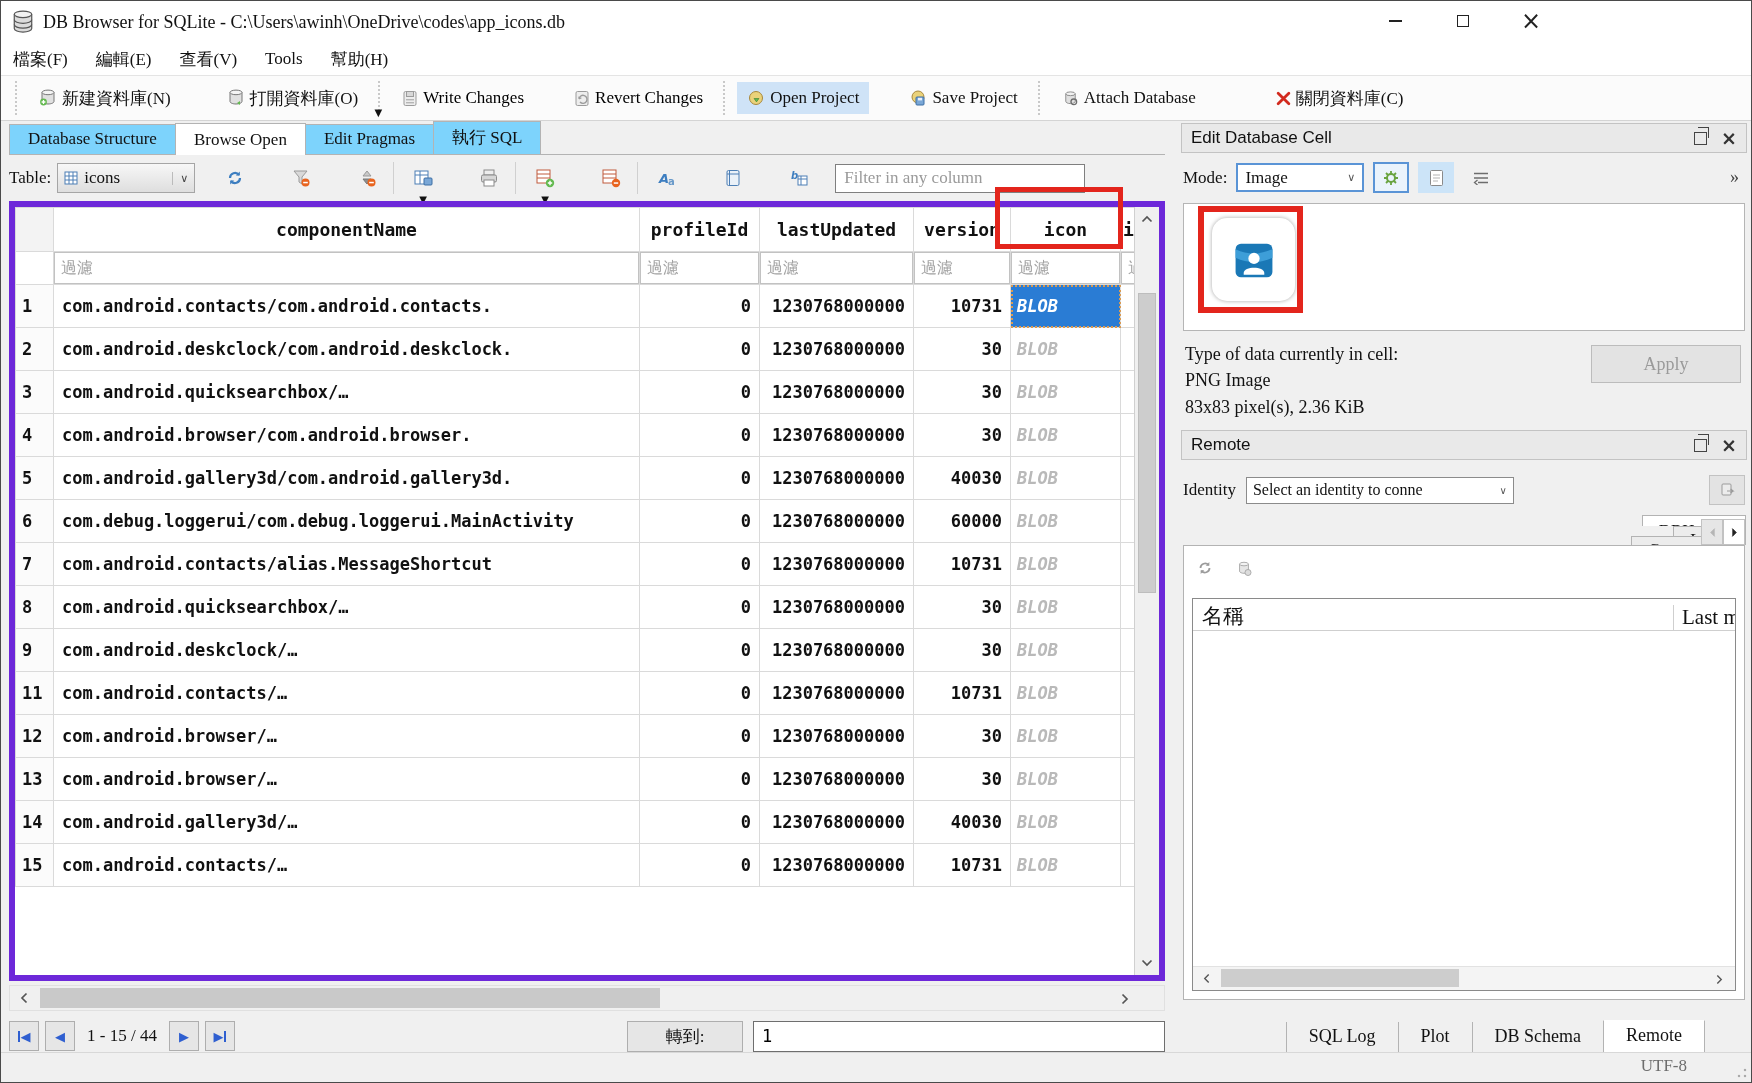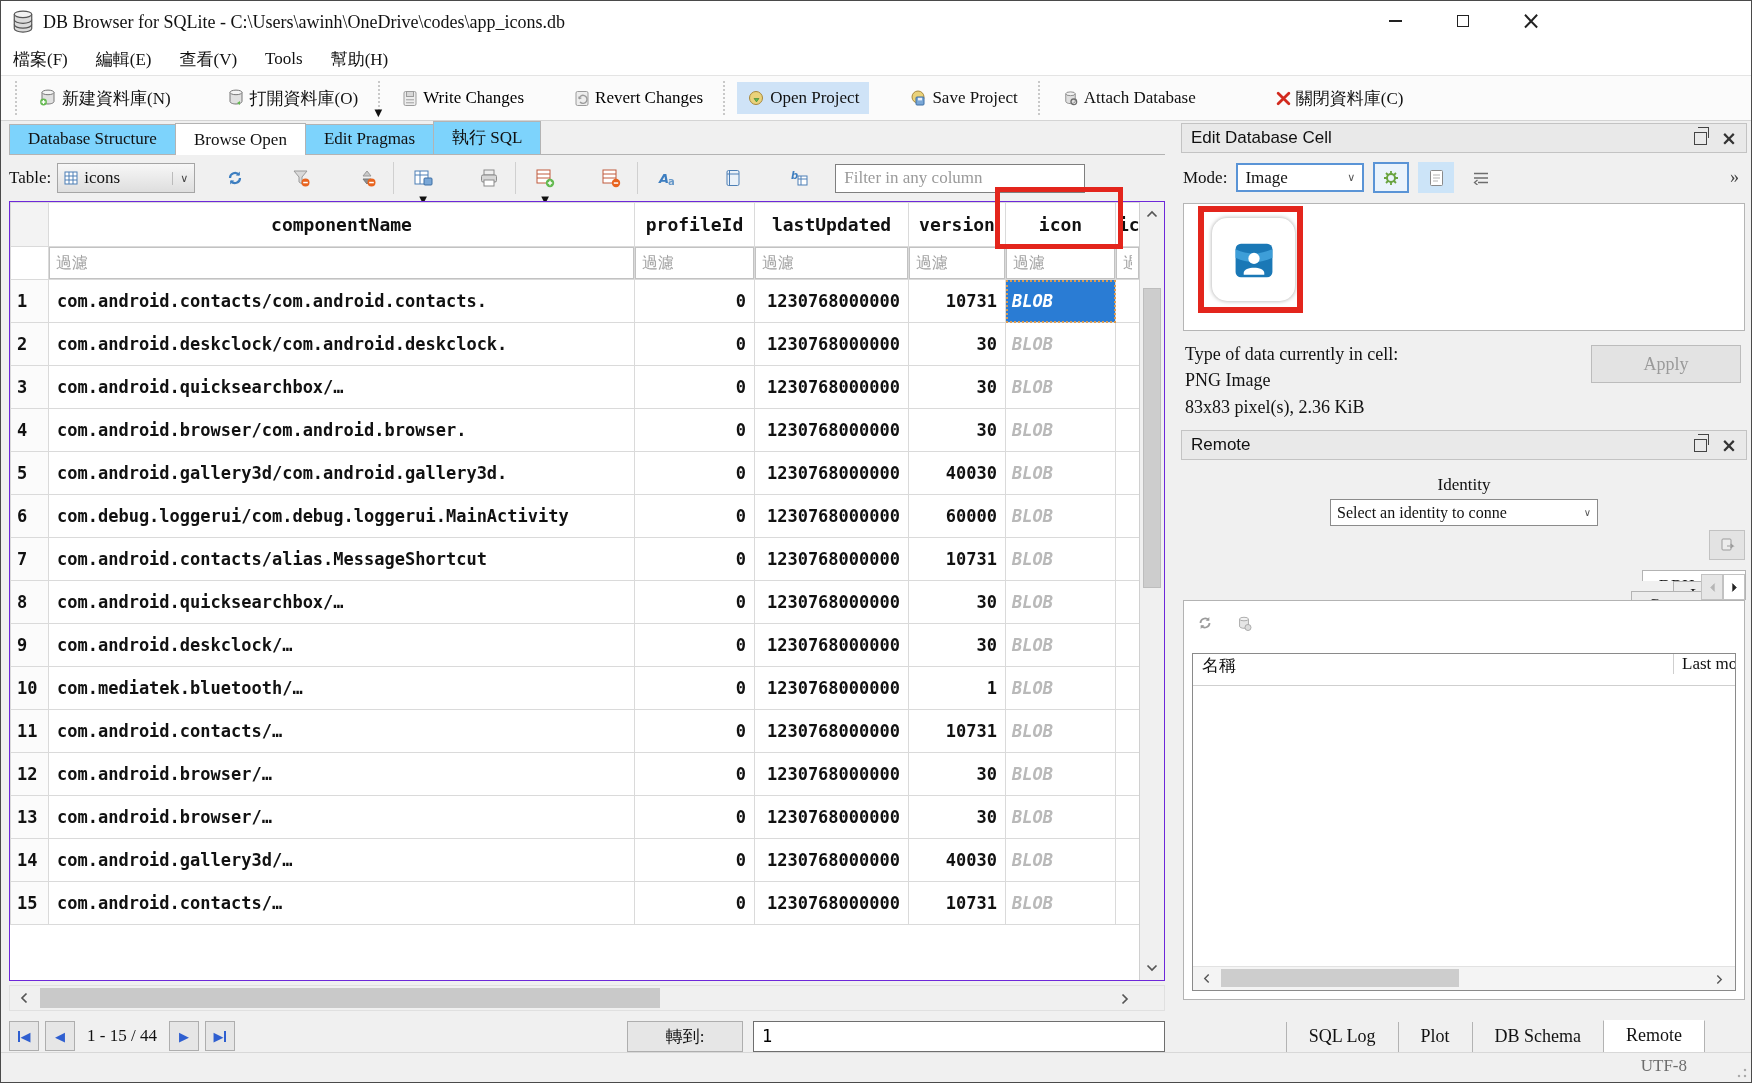"componentName" .gridwrap { border: 1px solid #6d28d9 -> 6px solid #6d28d9 }
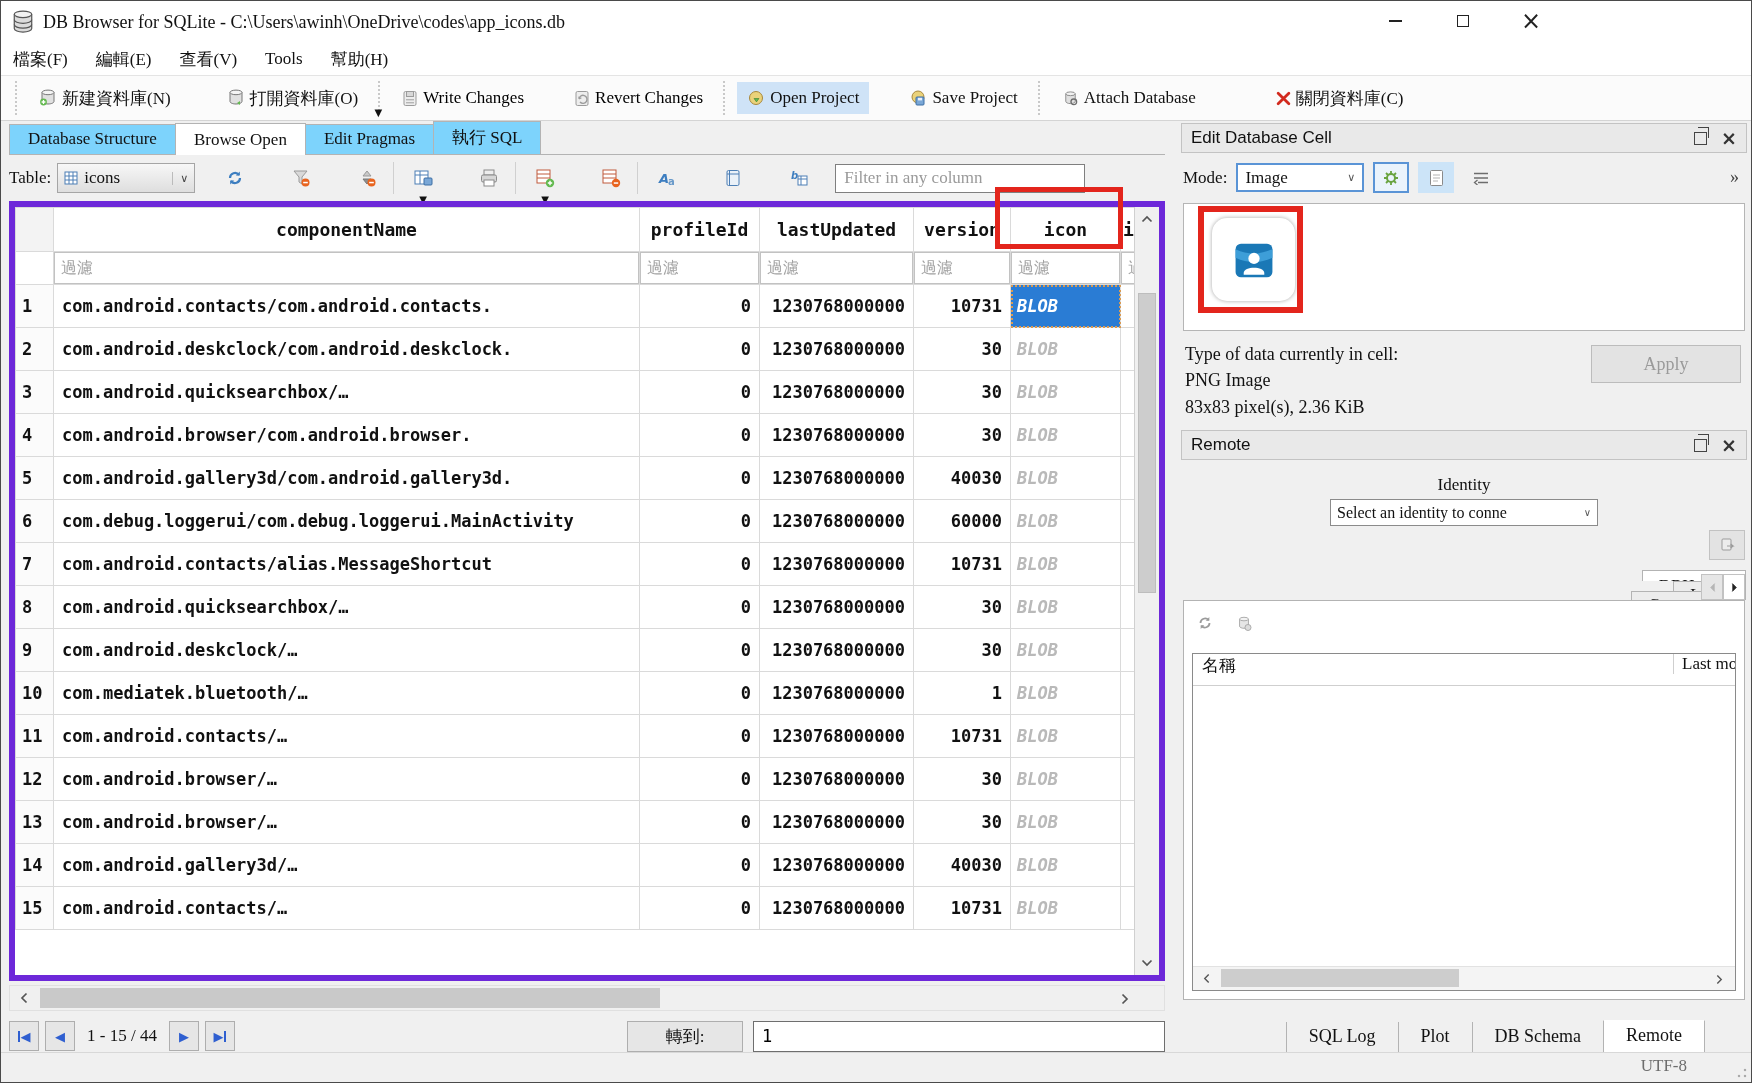"Identity" .identrow { flex-direction: column -> none; gap: 4px -> 10px }
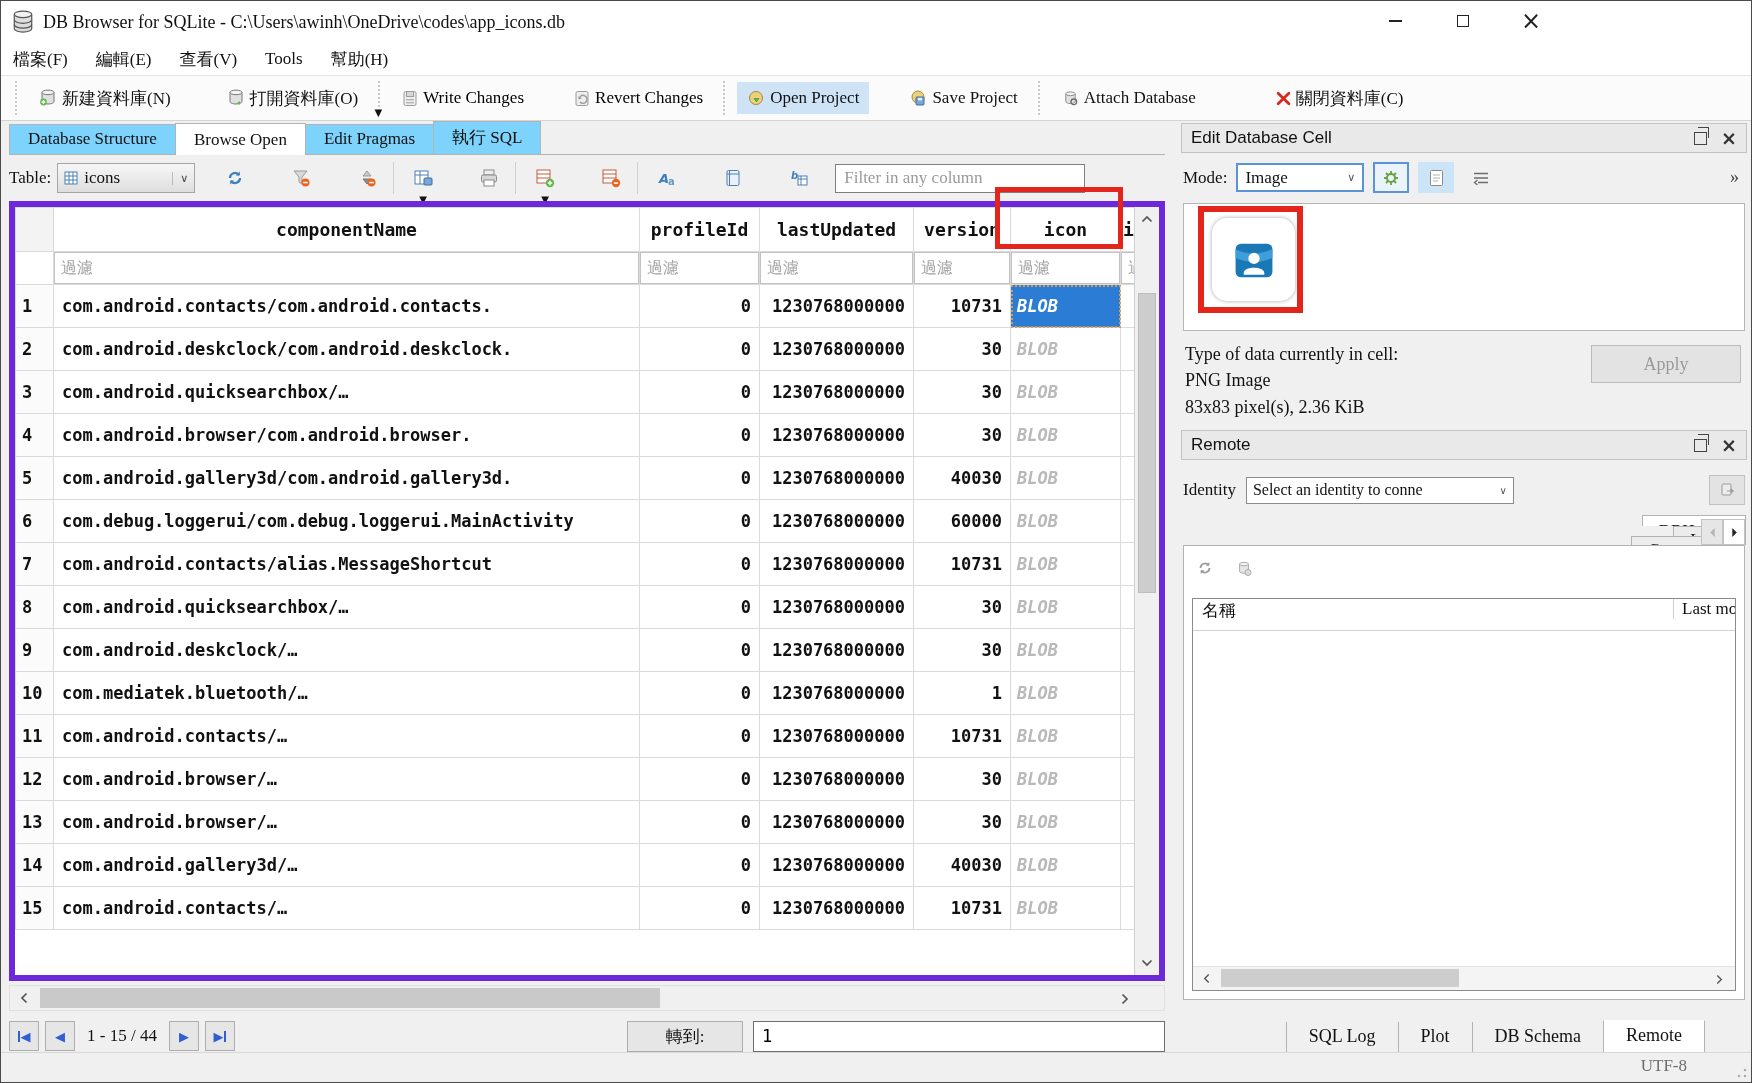"名稱" .rlist-hdr { align-items: flex-start -> flex-end; font-size: 17px -> 21px }
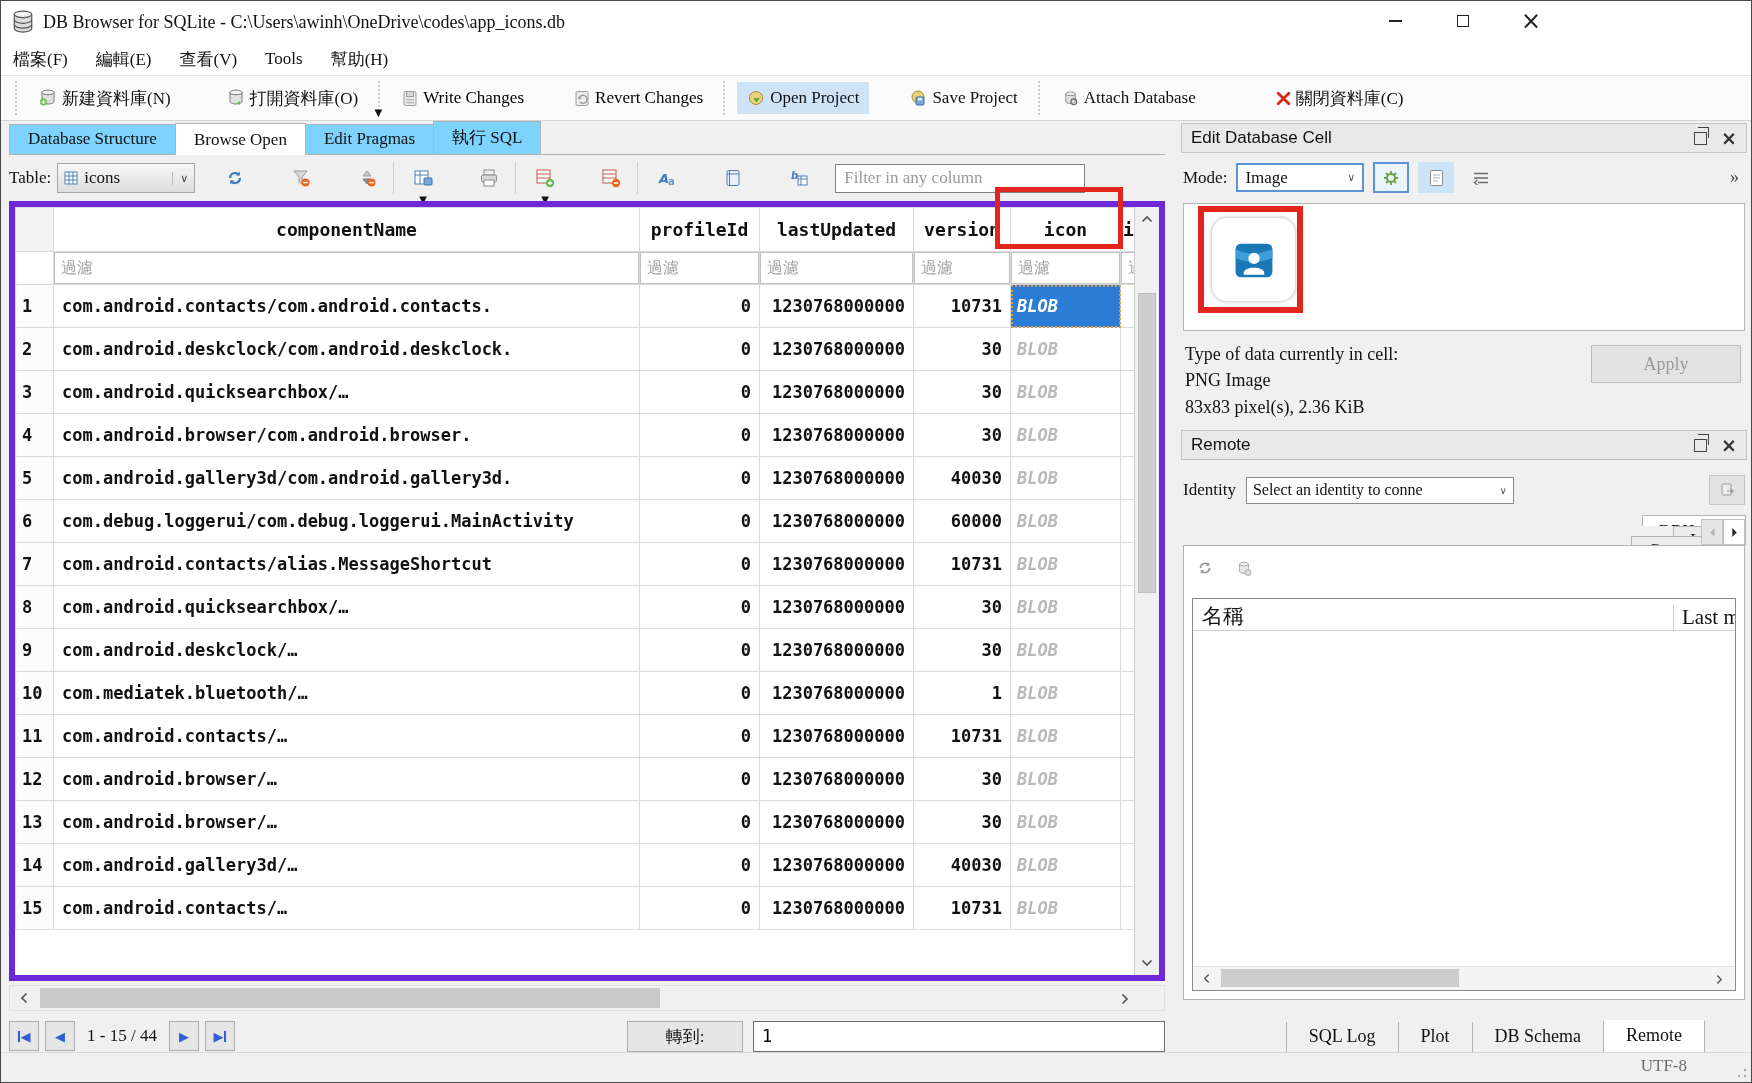"10" tr { html: <tr> <td>10</td> <td>com.mediatek.bluetooth/…</td> <td>0</td> <td>1230768000000</td> <td>1</td> <td>BLOB</td> <td></td> </tr> -> none }
